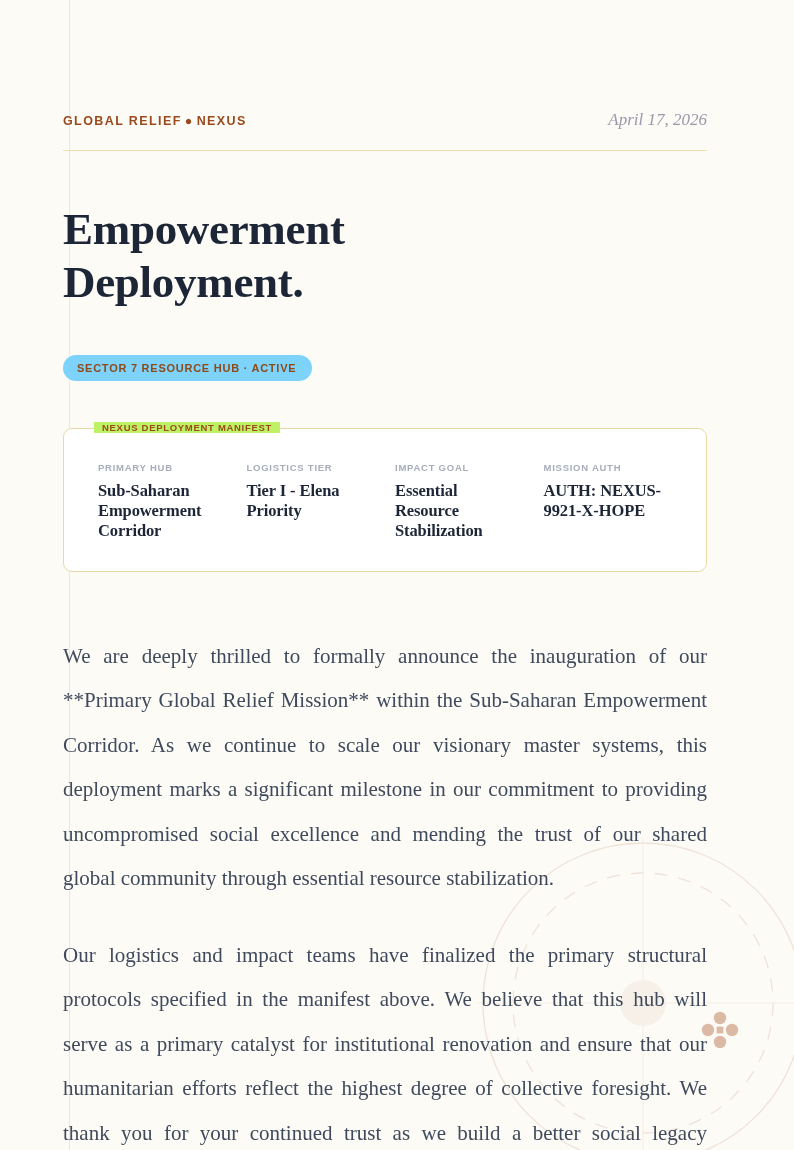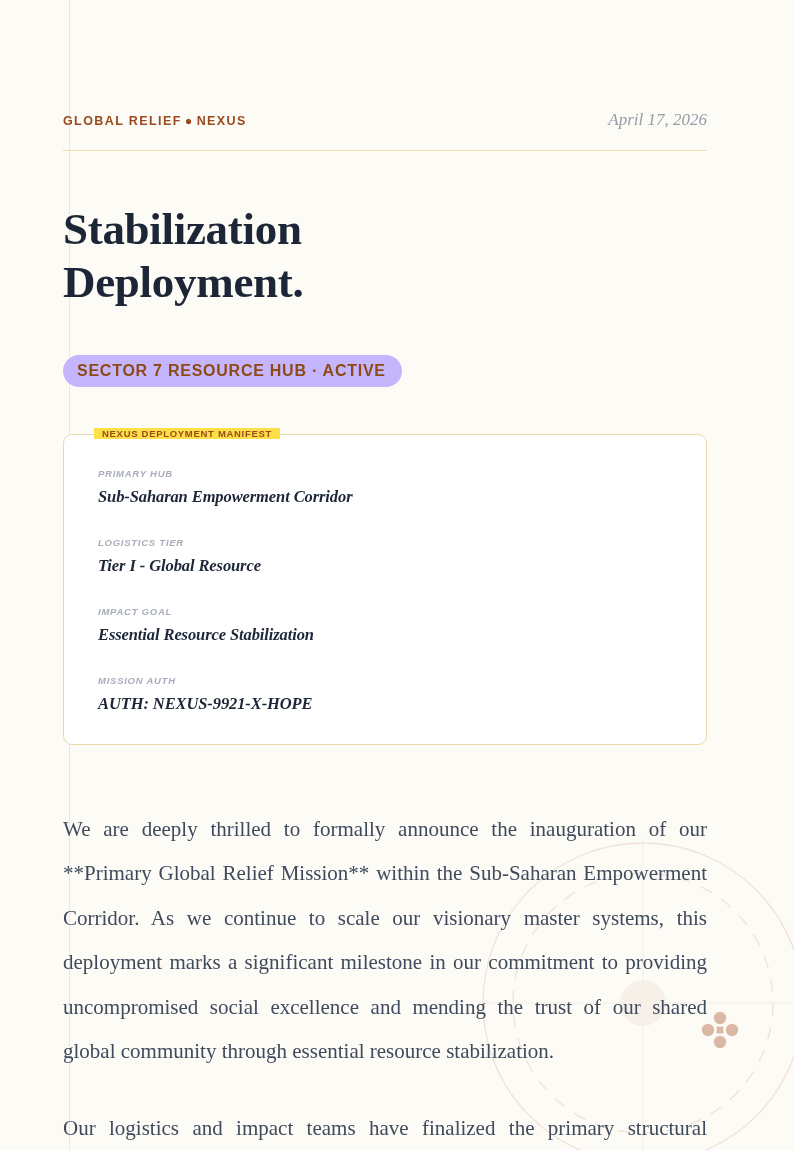"Stabilization" span { text: Stabilization -> Empowerment }
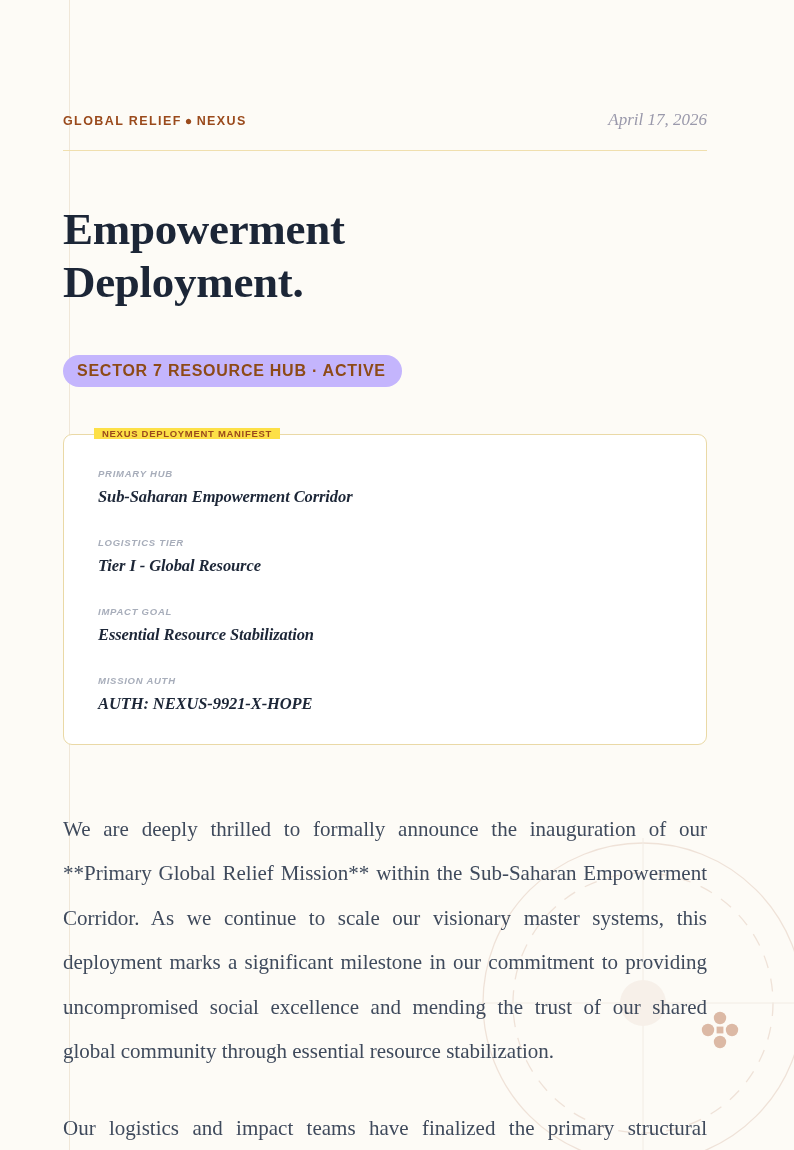"SECTOR 7 RESOURCE HUB ·" .badge { background: #c4b5fd -> #7dd3fc; font-size: 16px -> 11px }
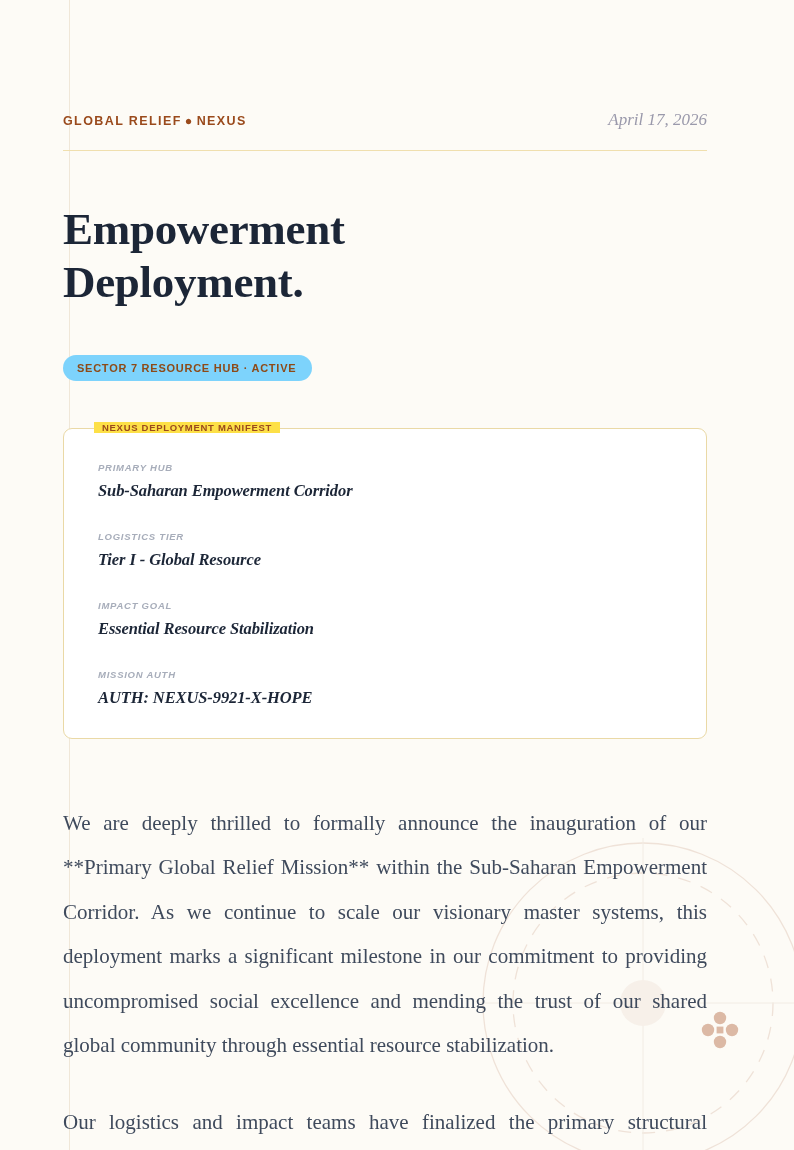"NEXUS DEPLOYMENT MANIFEST" .manifest-label { background: #fde047 -> #bef264 }
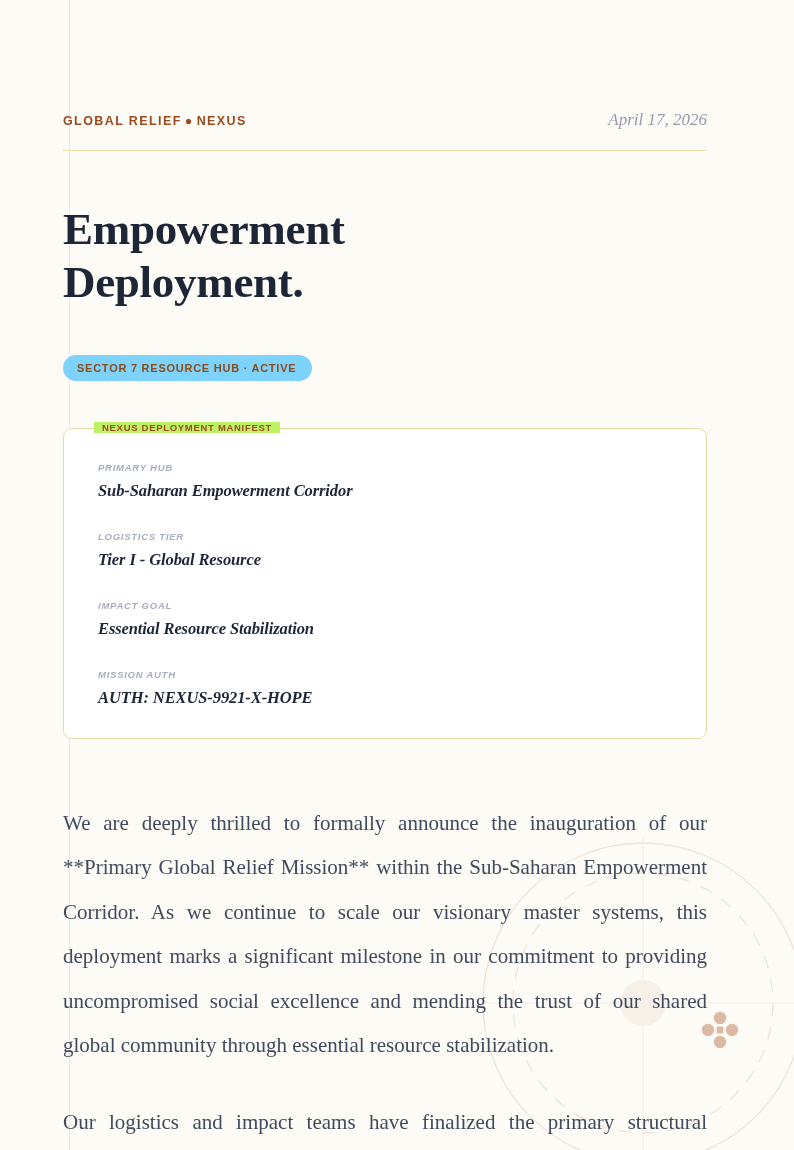"PRIMARY HUB" .manifest-grid { font-style: italic -> none; grid-template-columns: 1fr -> 1fr 1fr 1fr 1fr }
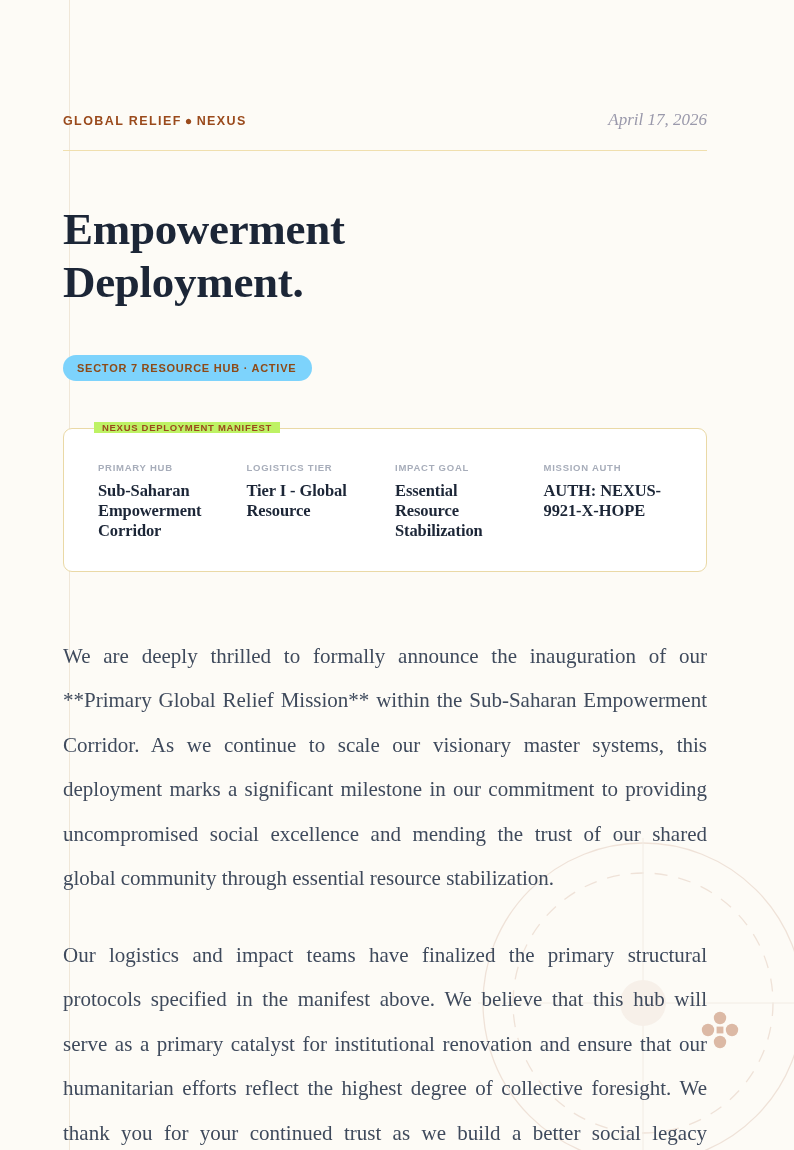"Tier I - Global Resource" div.field-value { text: Global Resource -> Elena Priority }
